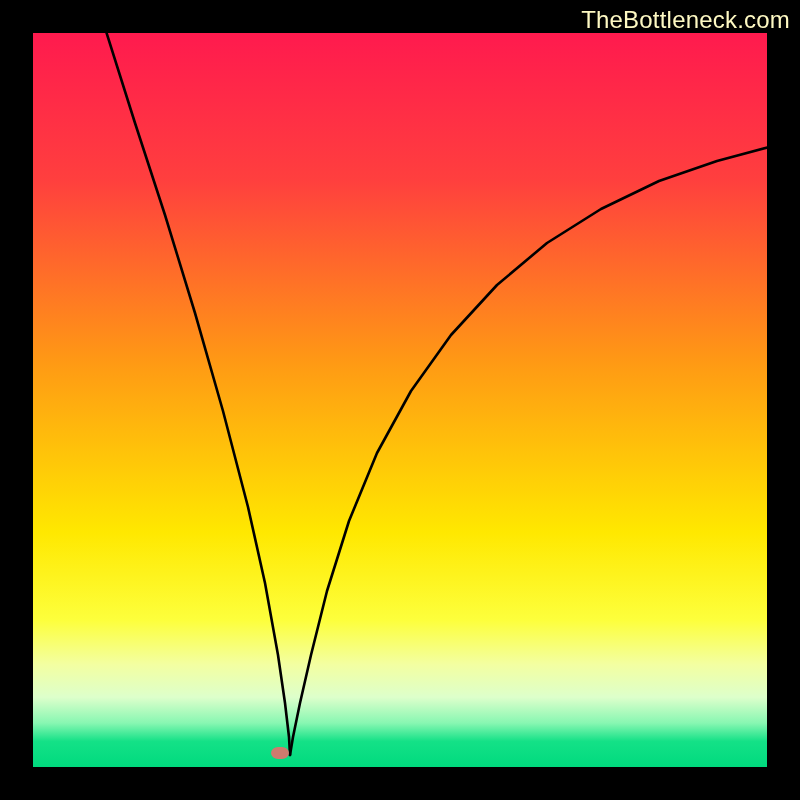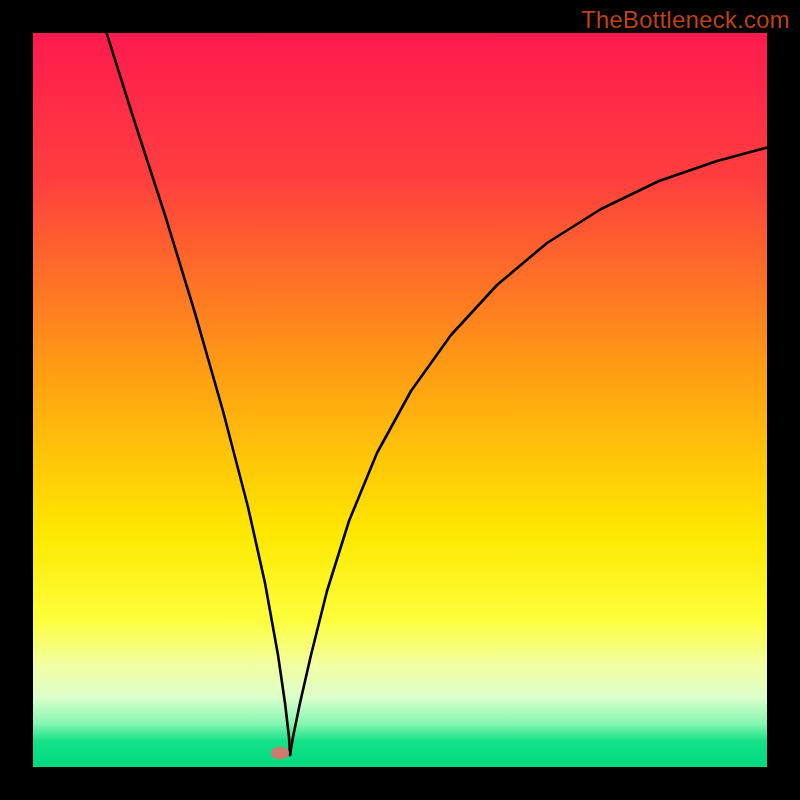"TheBottleneck.com" .watermark { color: #c2410c -> #fef9c3 }
